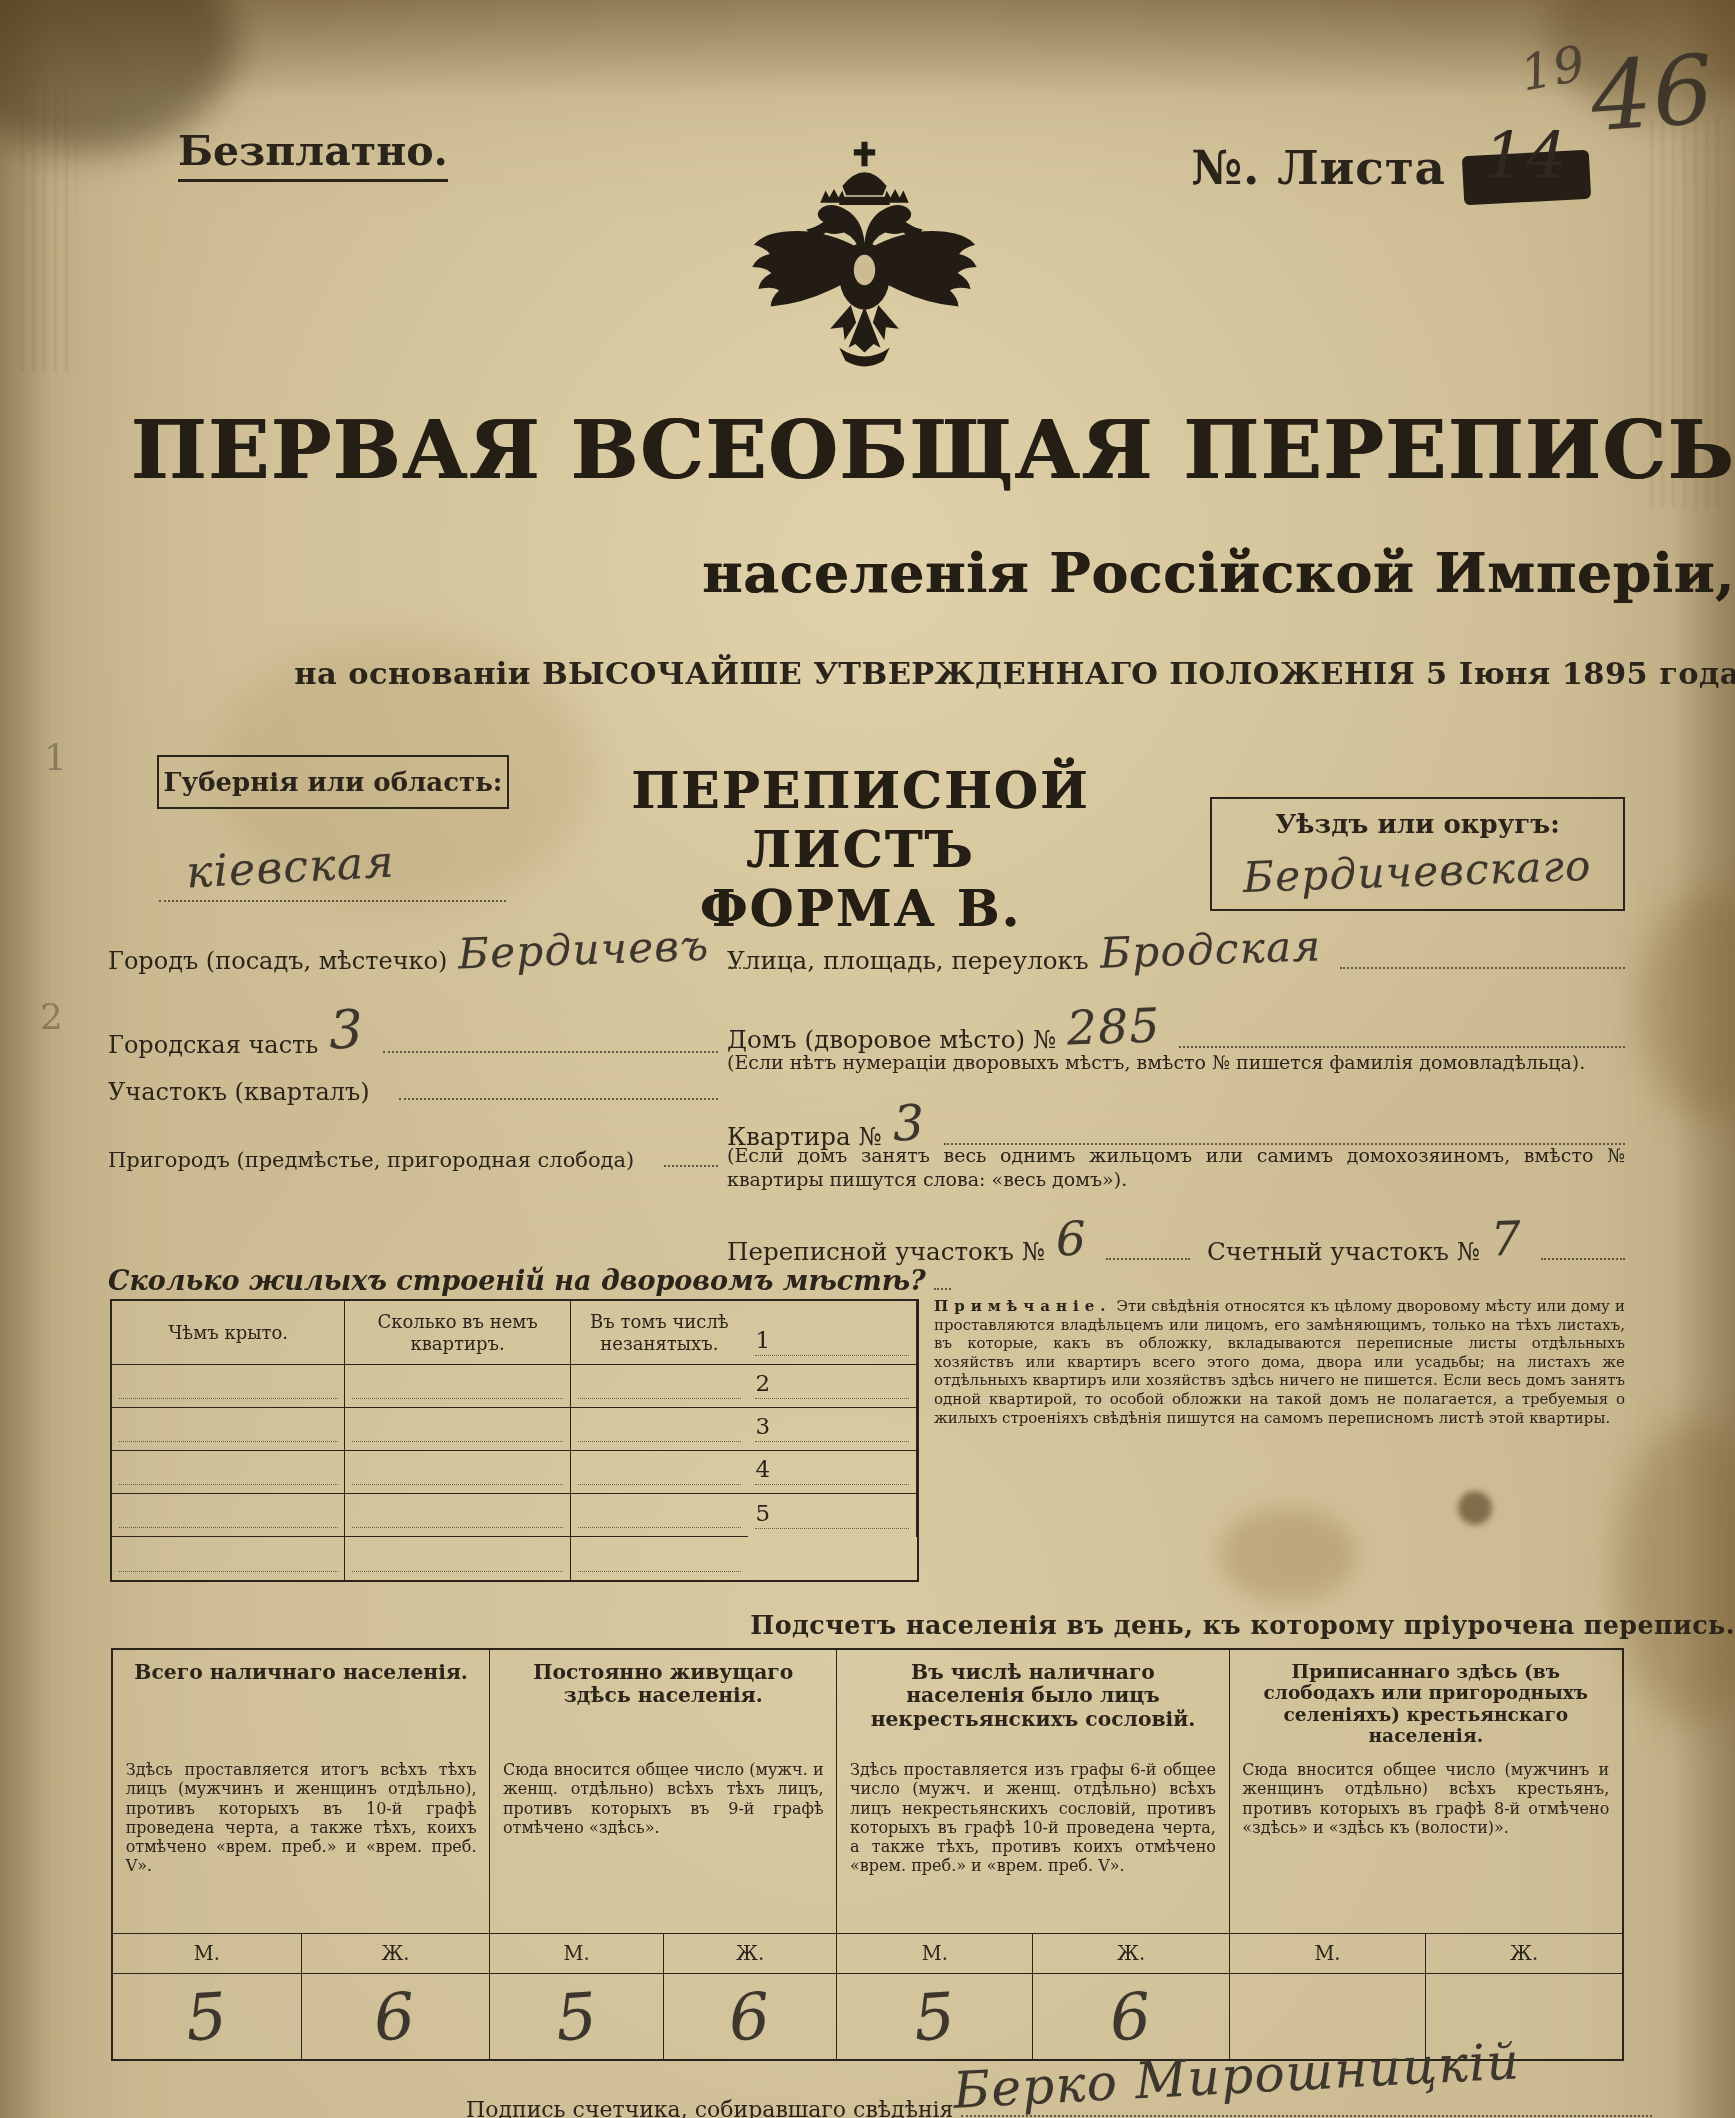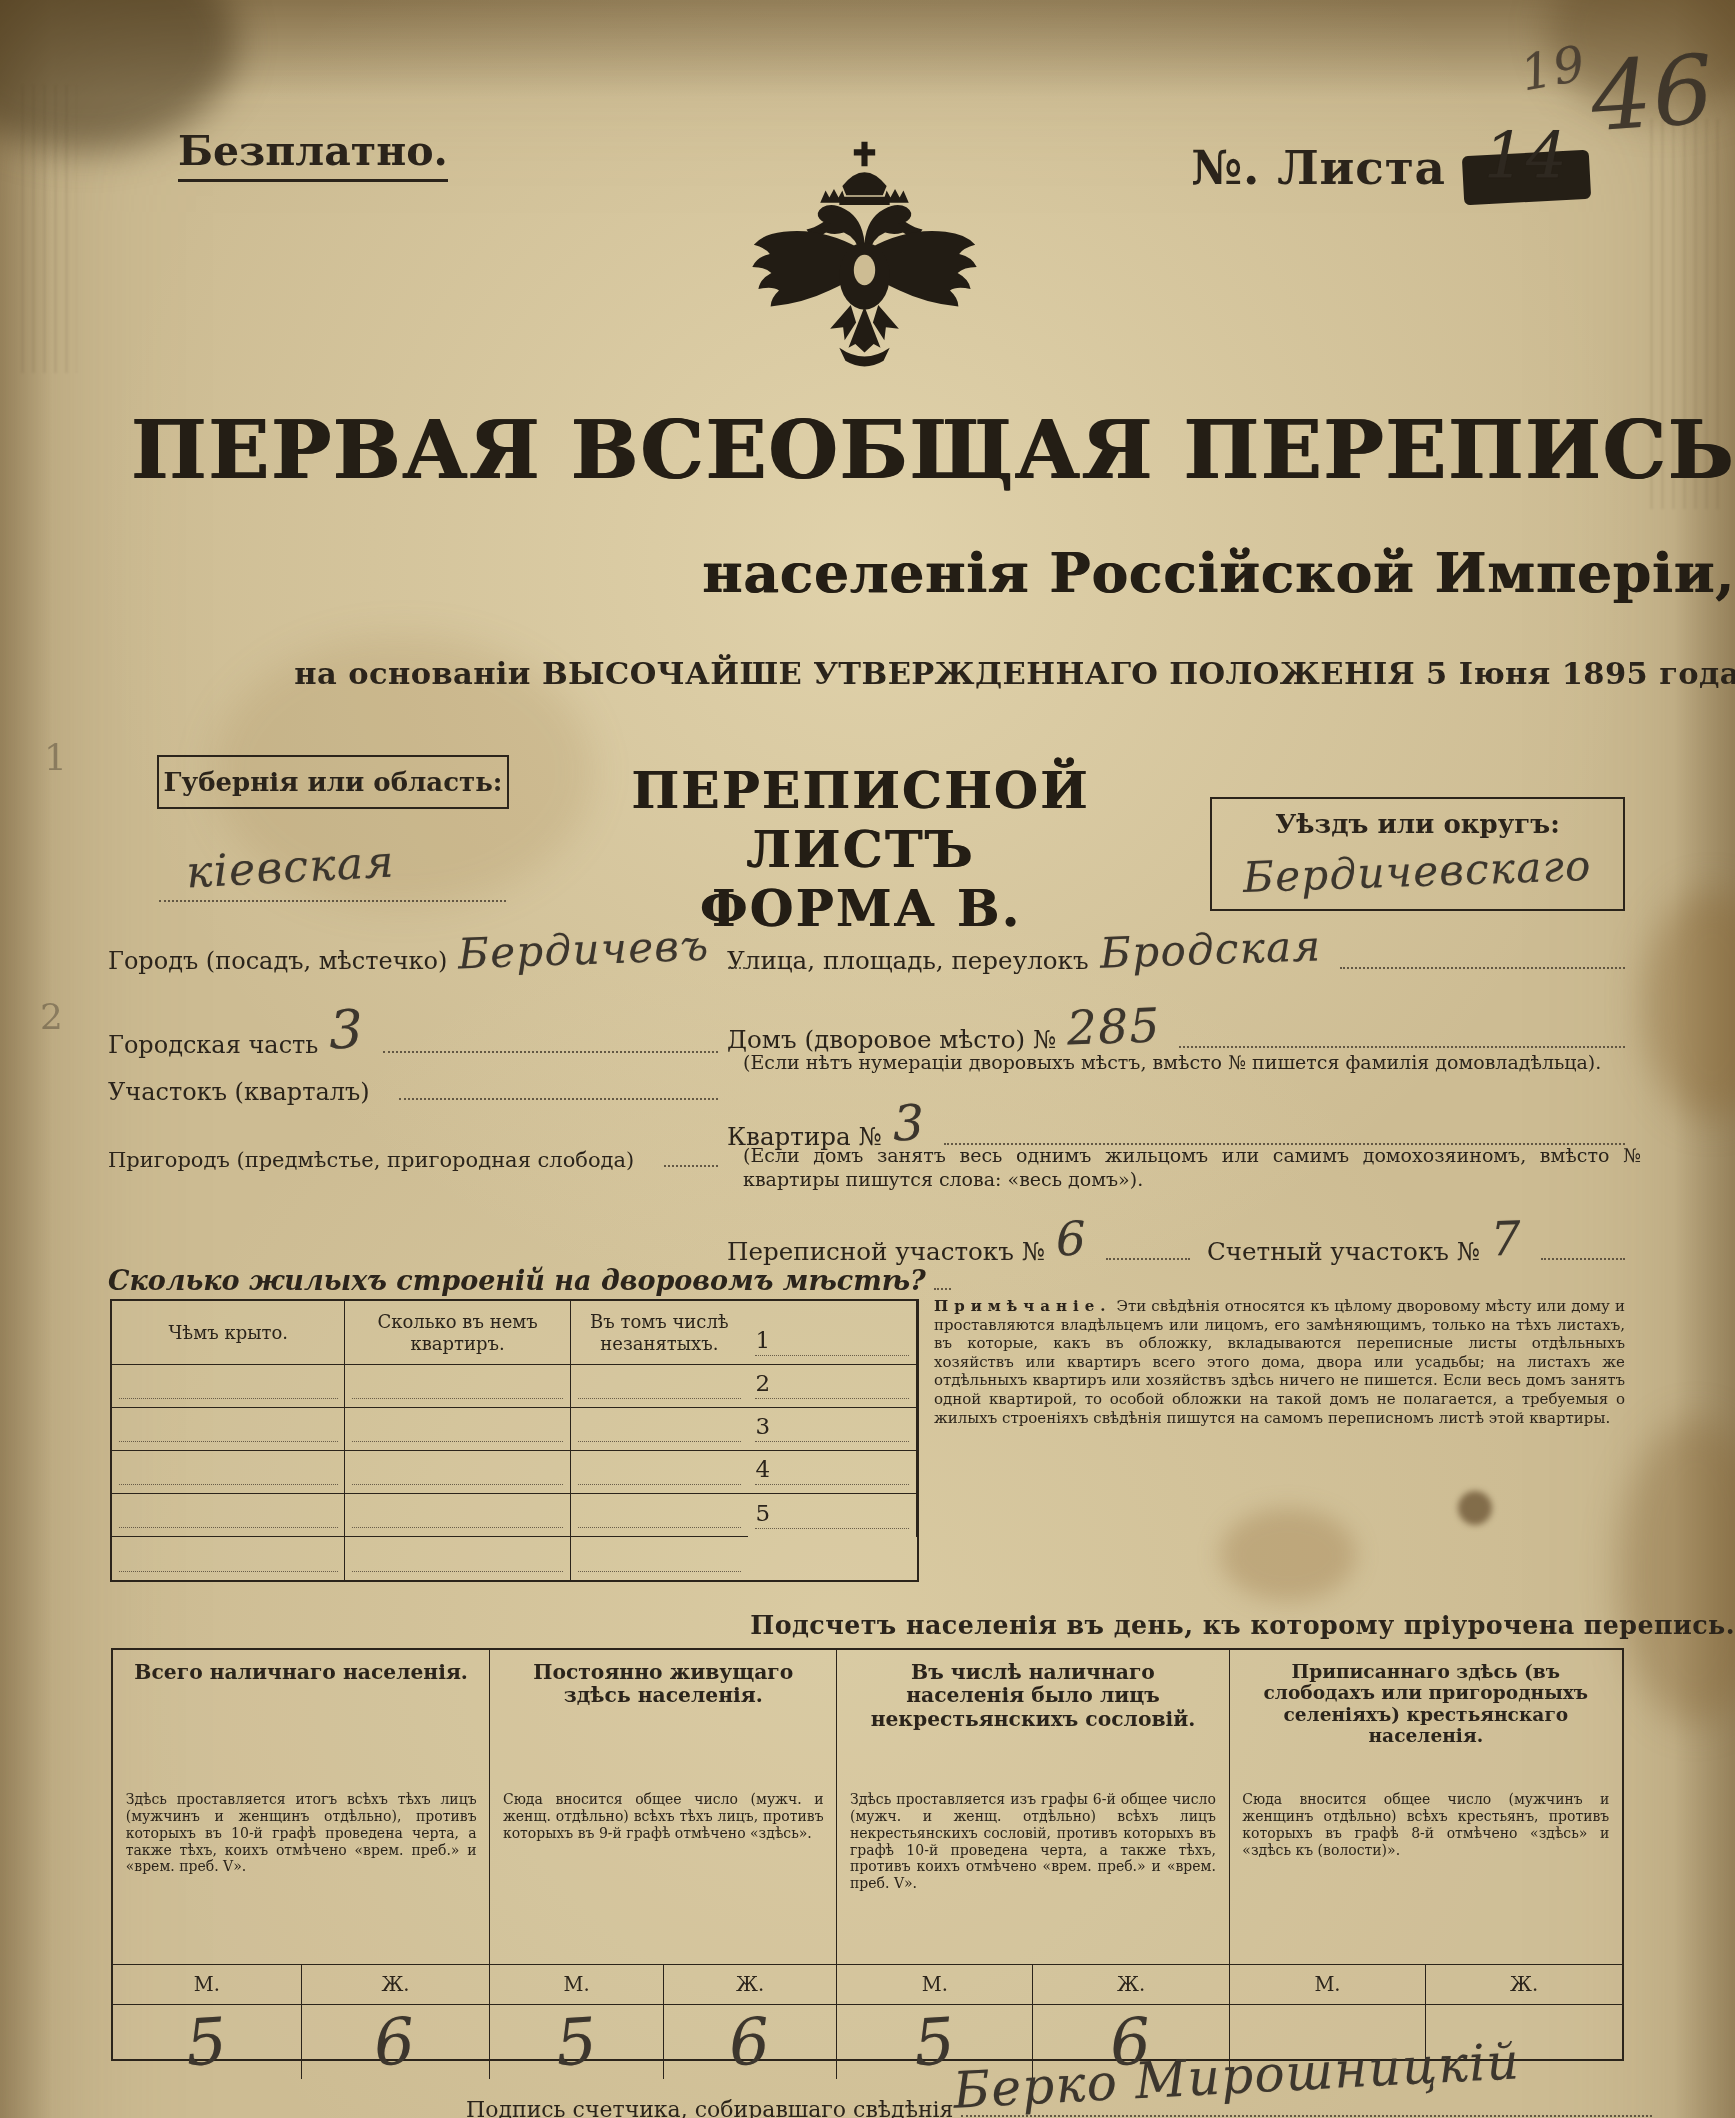"(Если нѣтъ нумераціи дворовыхъ мѣстъ," .note-small { margin-left: 16px -> none }
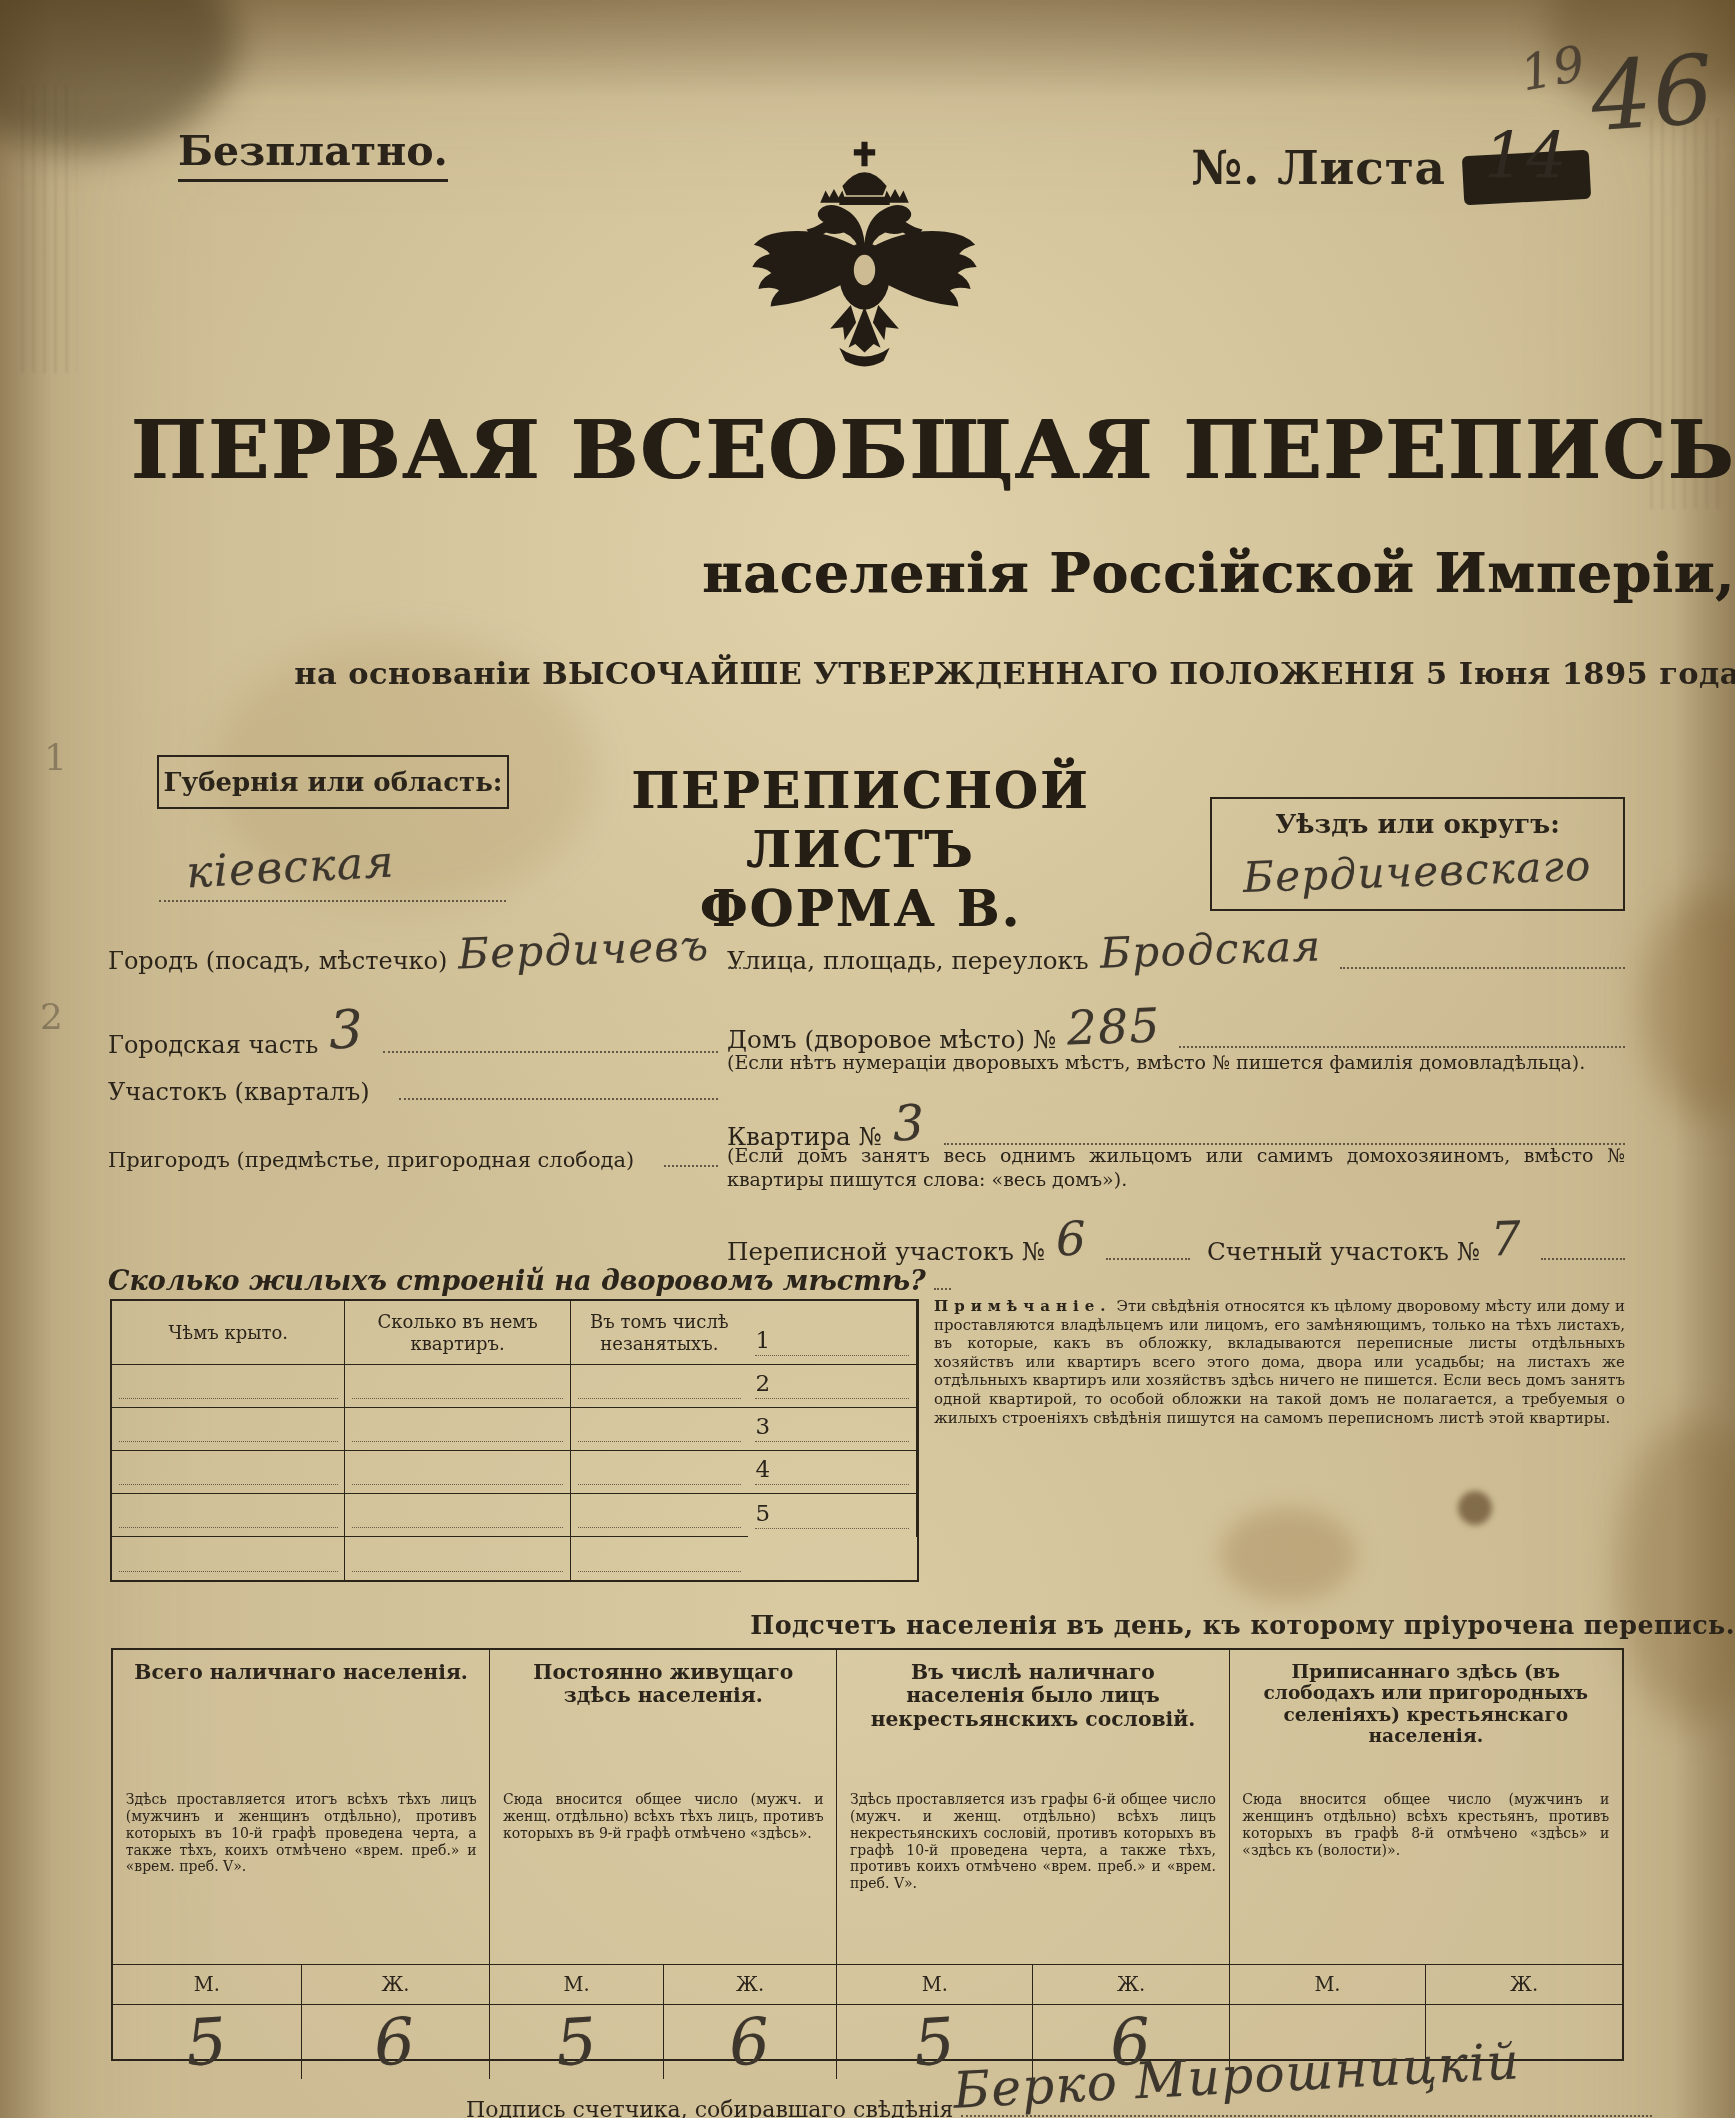"Здѣсь проставляется итогъ всѣхъ тѣхъ" .pgtext { font-size: 14px -> 16px; margin-top: 31px -> none }
